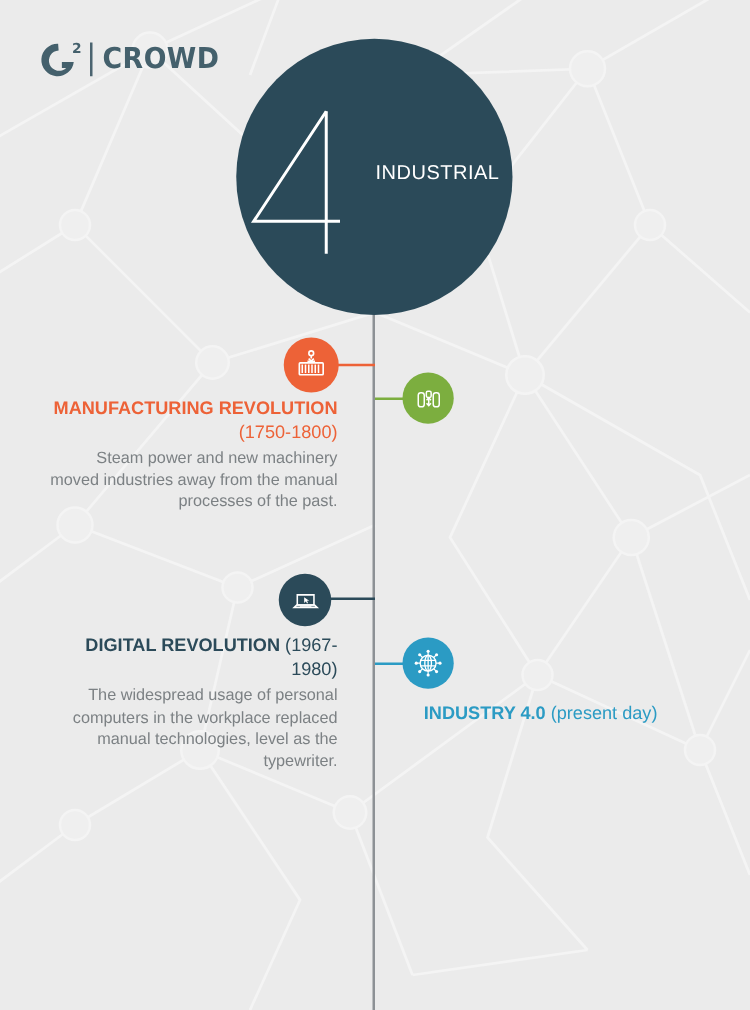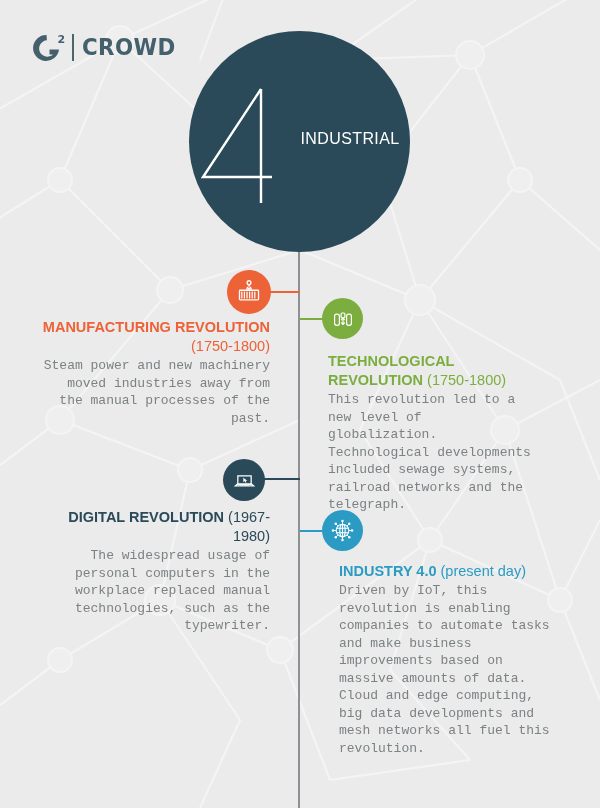"Steam power and new machinery" .body { font-family: Liberation Mono, monospace -> none }
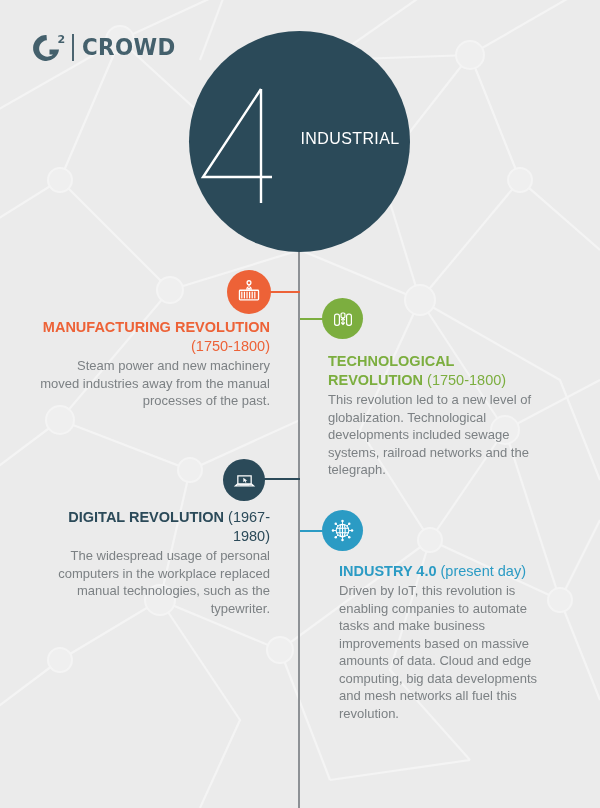"TECHNOLOGICAL REVOLUTION (1750-1800)" div.block { html: <div> <p> <span>TECHNOLOGICAL REVOLUTION</span> <span>(1750-1800)</span> </p> <p>This revolution led to a new level of globalization. Technological developments included sewage systems, railroad networks and the telegraph.</p> </div> -> none }
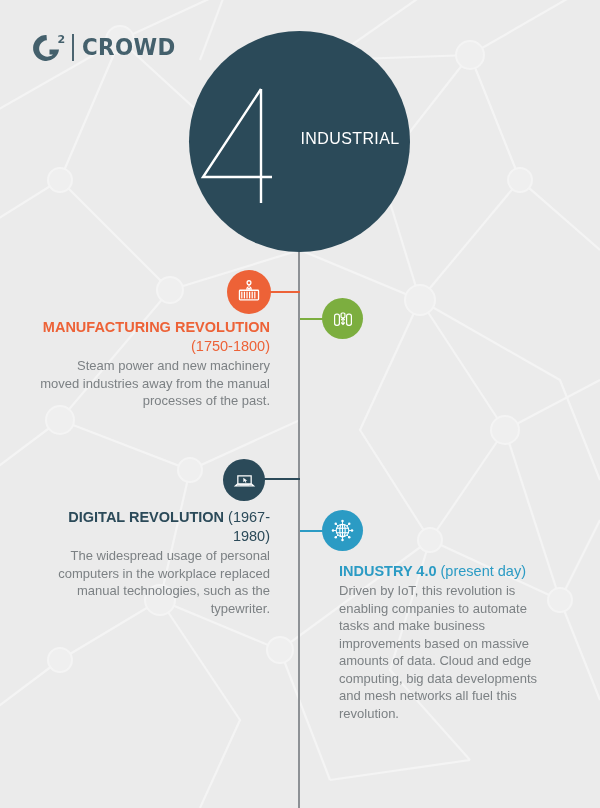"The widespread usage of personal" p.body { text: such -> level }
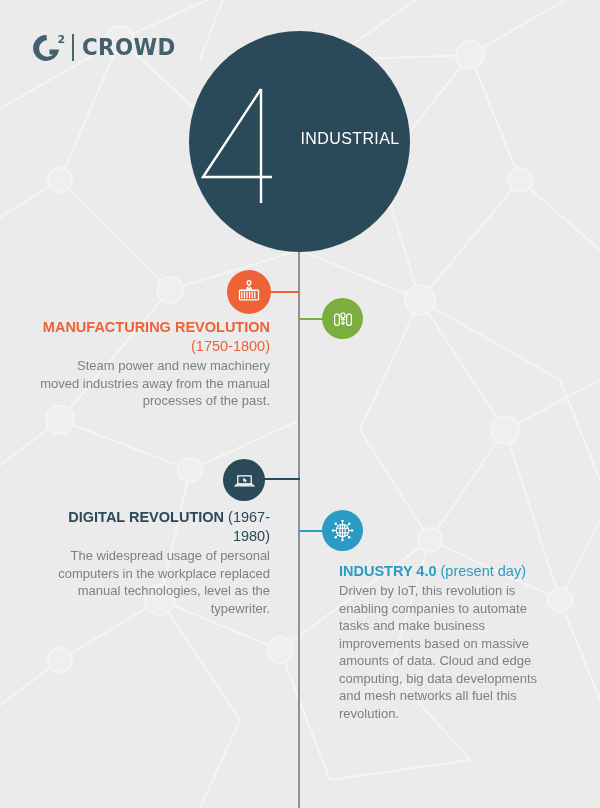"Driven by IoT, this revolution" p.body { html: <p>Driven by IoT, this revolution is enabling companies to automate tasks and make business improvements based on massive amounts of data. Cloud and edge computing, big data developments and mesh networks all fuel this revolution.</p> -> none }
